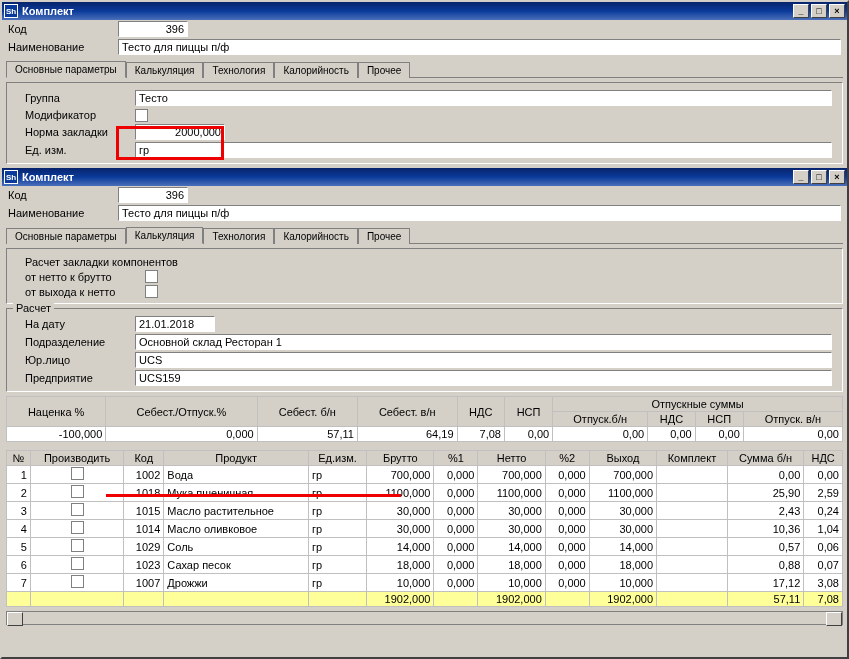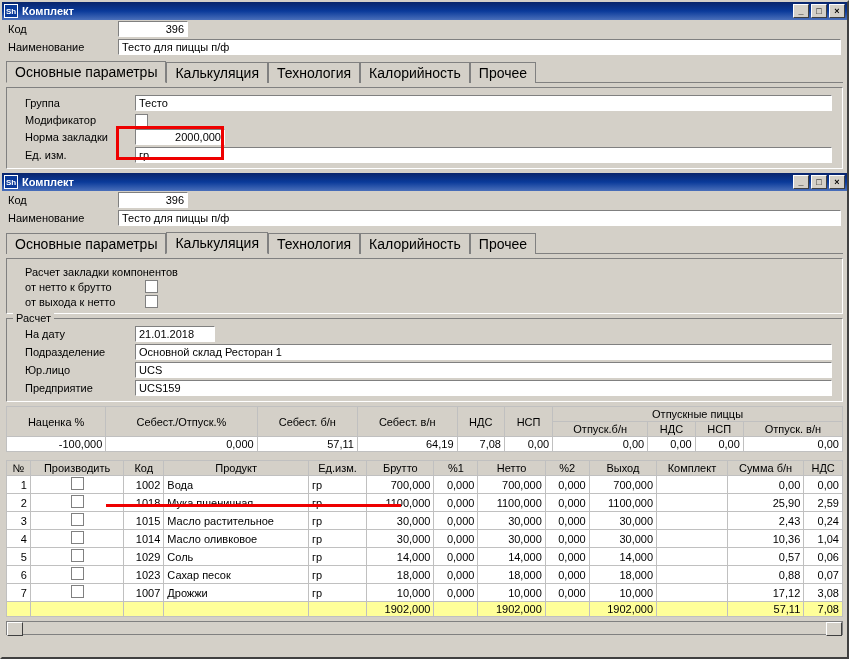"Основные параметры" .tab { font-size: 14px -> 10px }
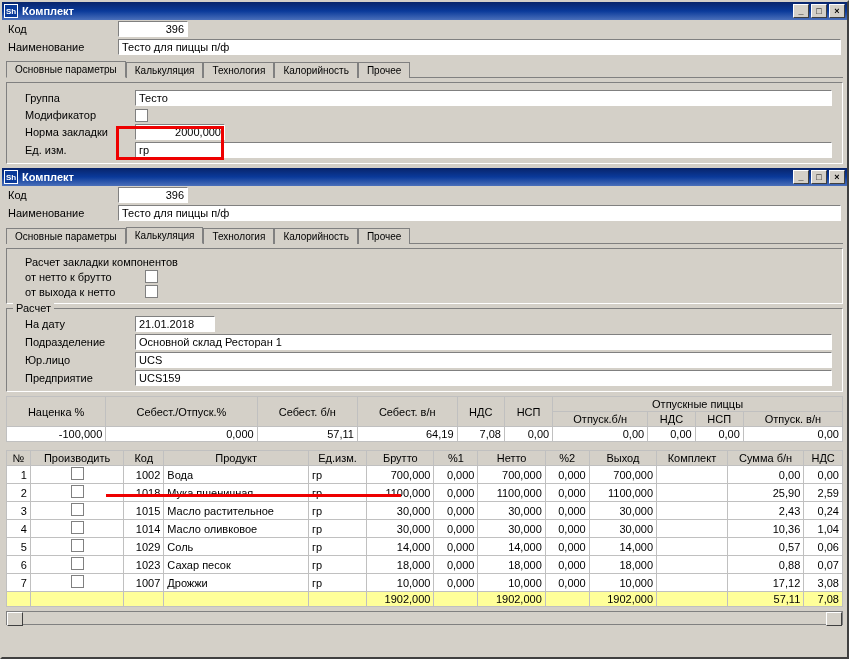"Отпускные пиццы" th { text: пиццы -> суммы }
